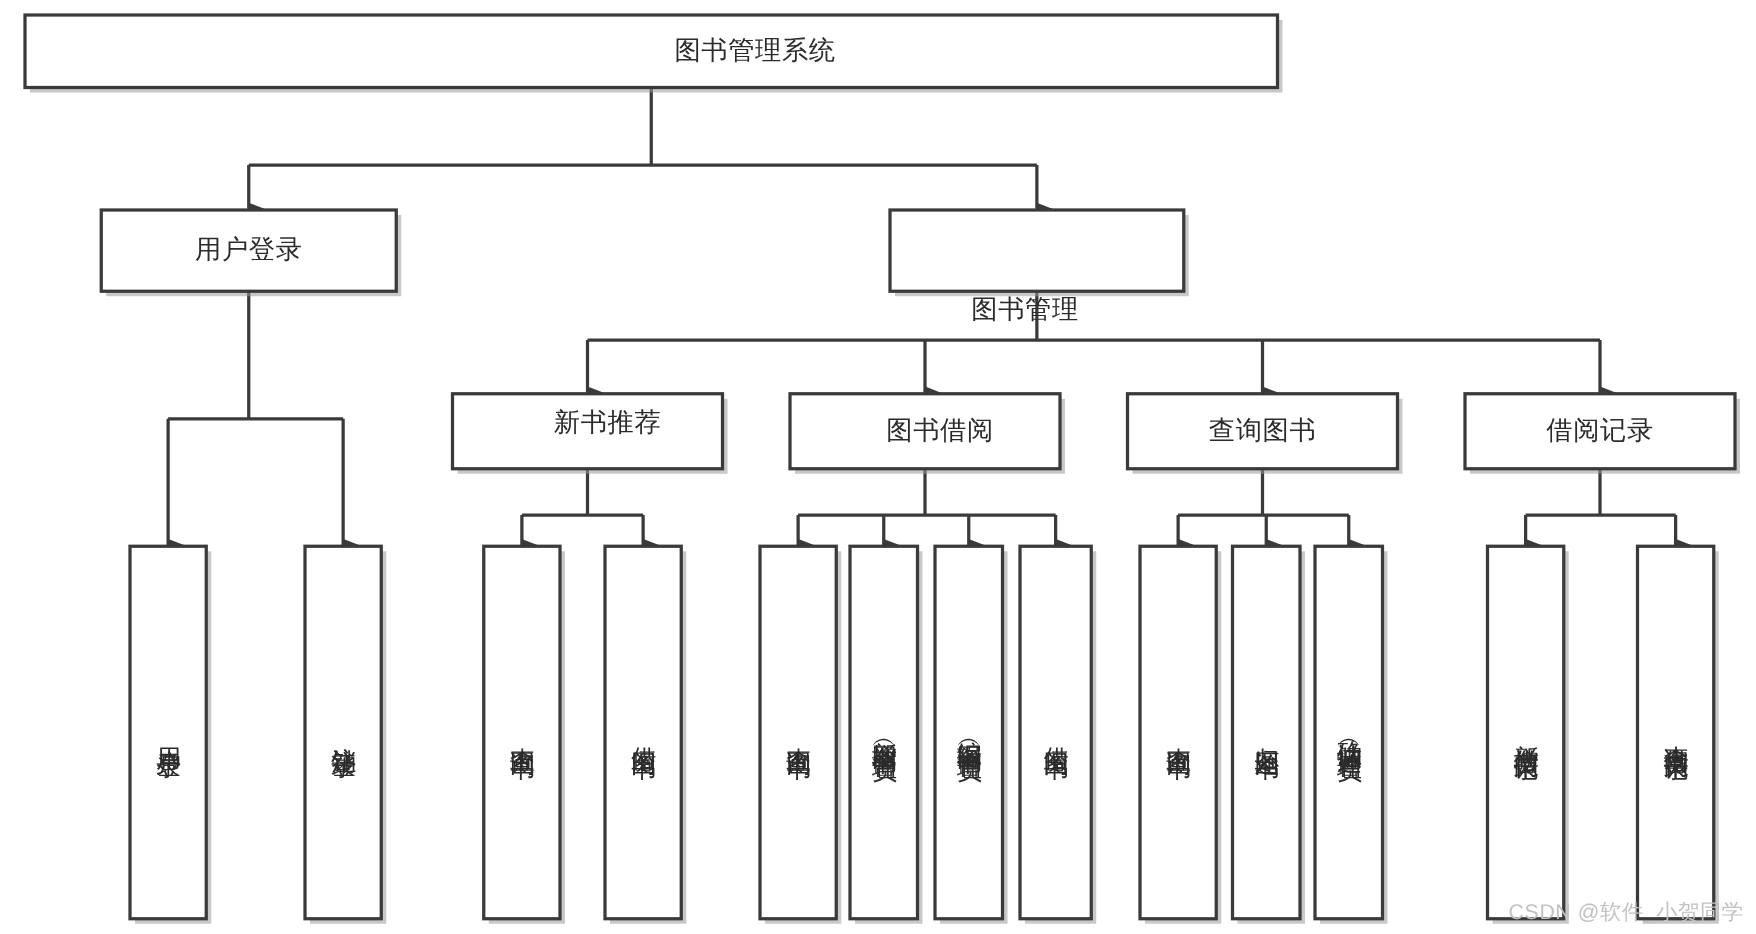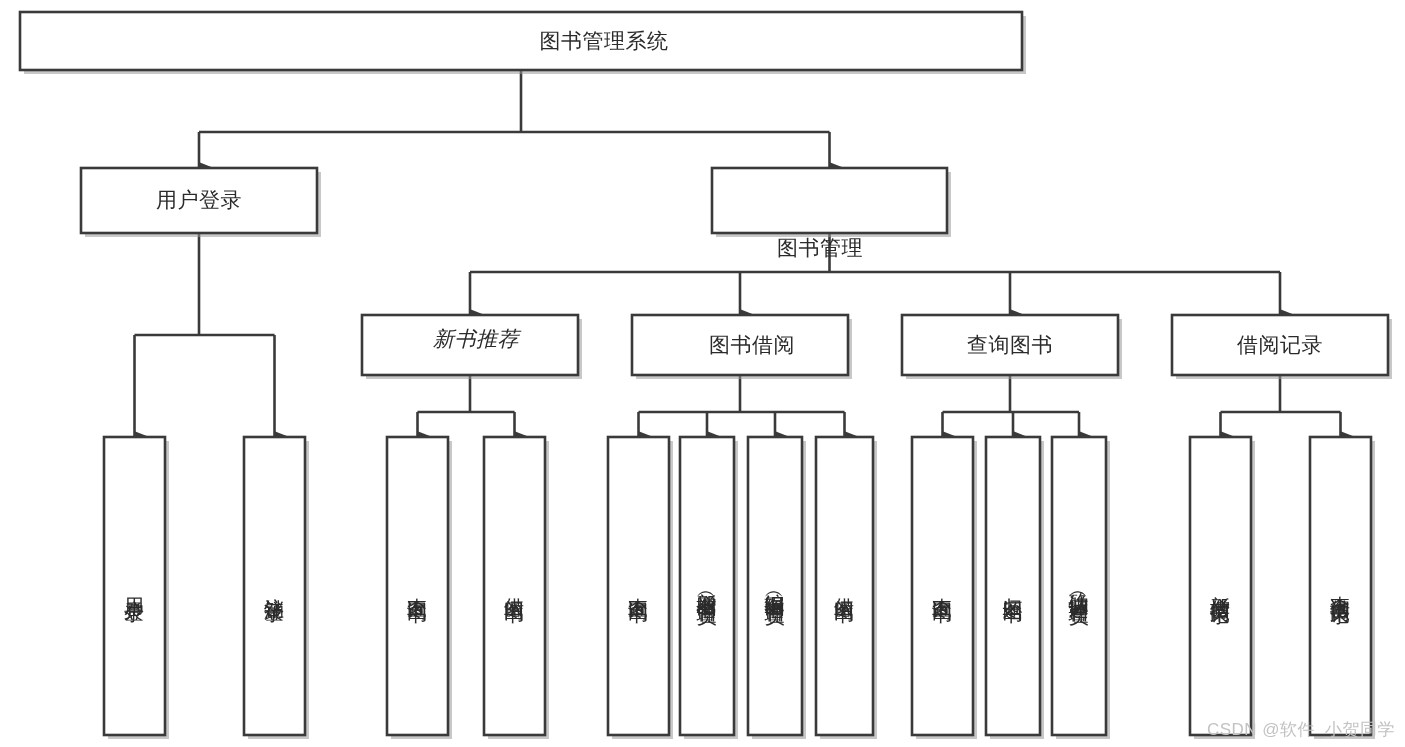"新书推荐" div.node-label { font-style: italic -> none; left: 368px -> 378px }
